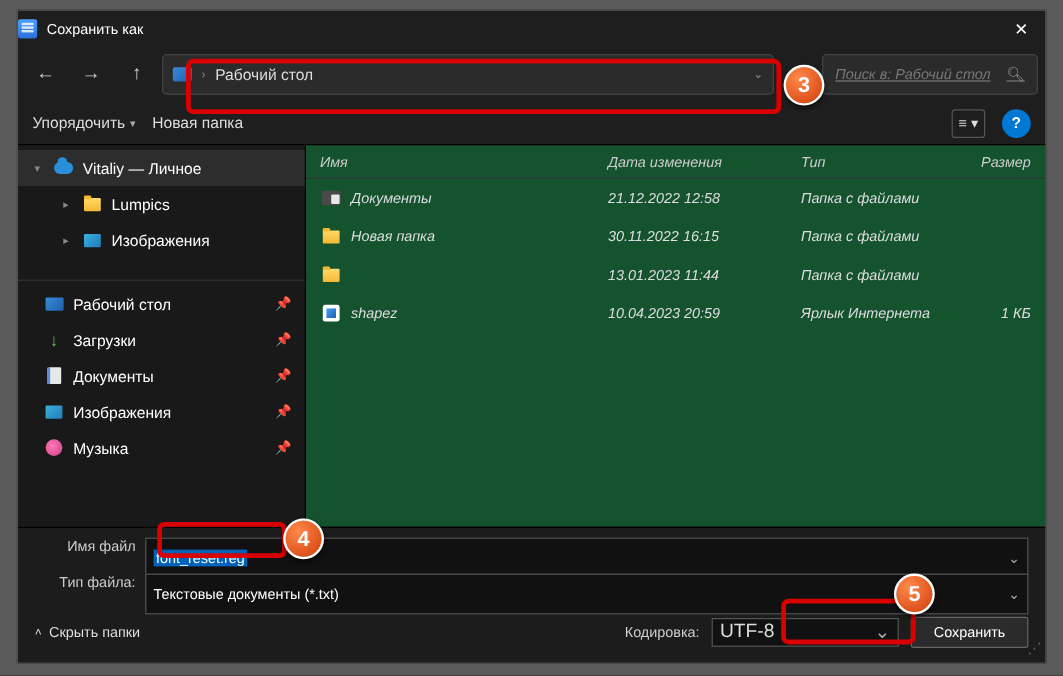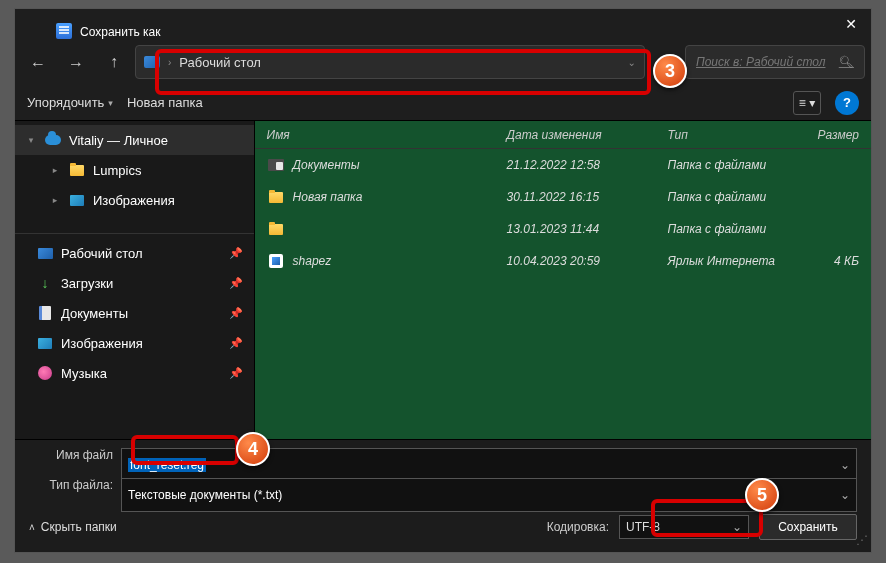"Сохранить как" .titlebar { align-items: flex-end -> center; margin-left: 41px -> none }
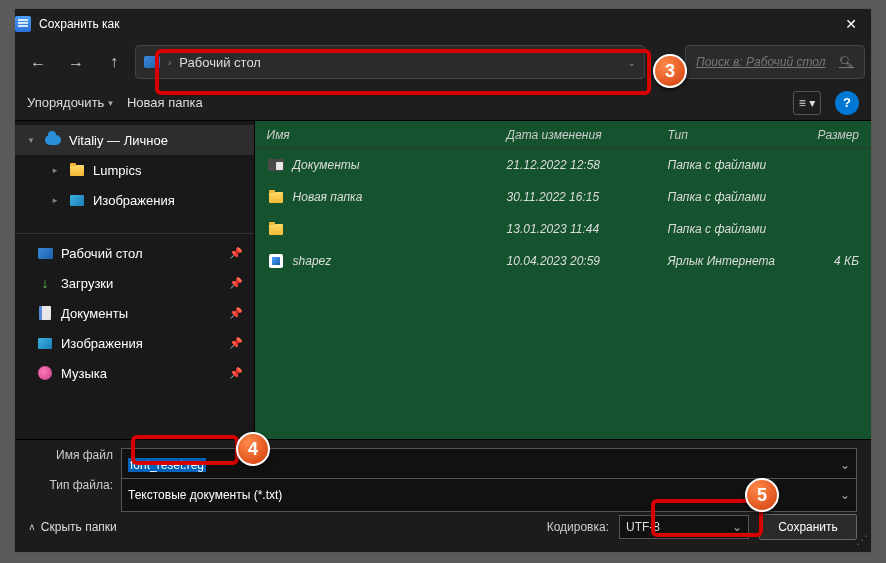"4 КБ" div.col-size { text: 4 -> 1 }
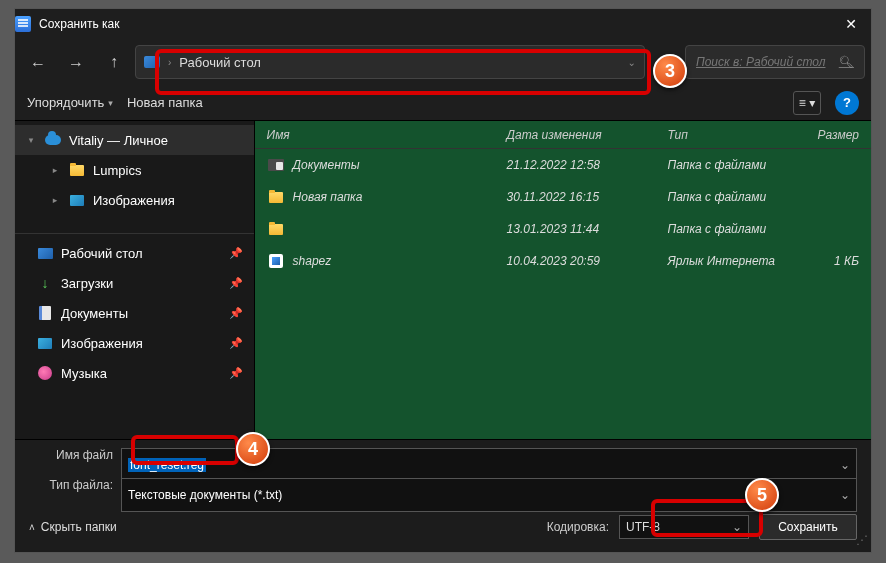"UTF-8" .enc-select { font-size: 12px -> 16px; width: 130px -> 156px }
